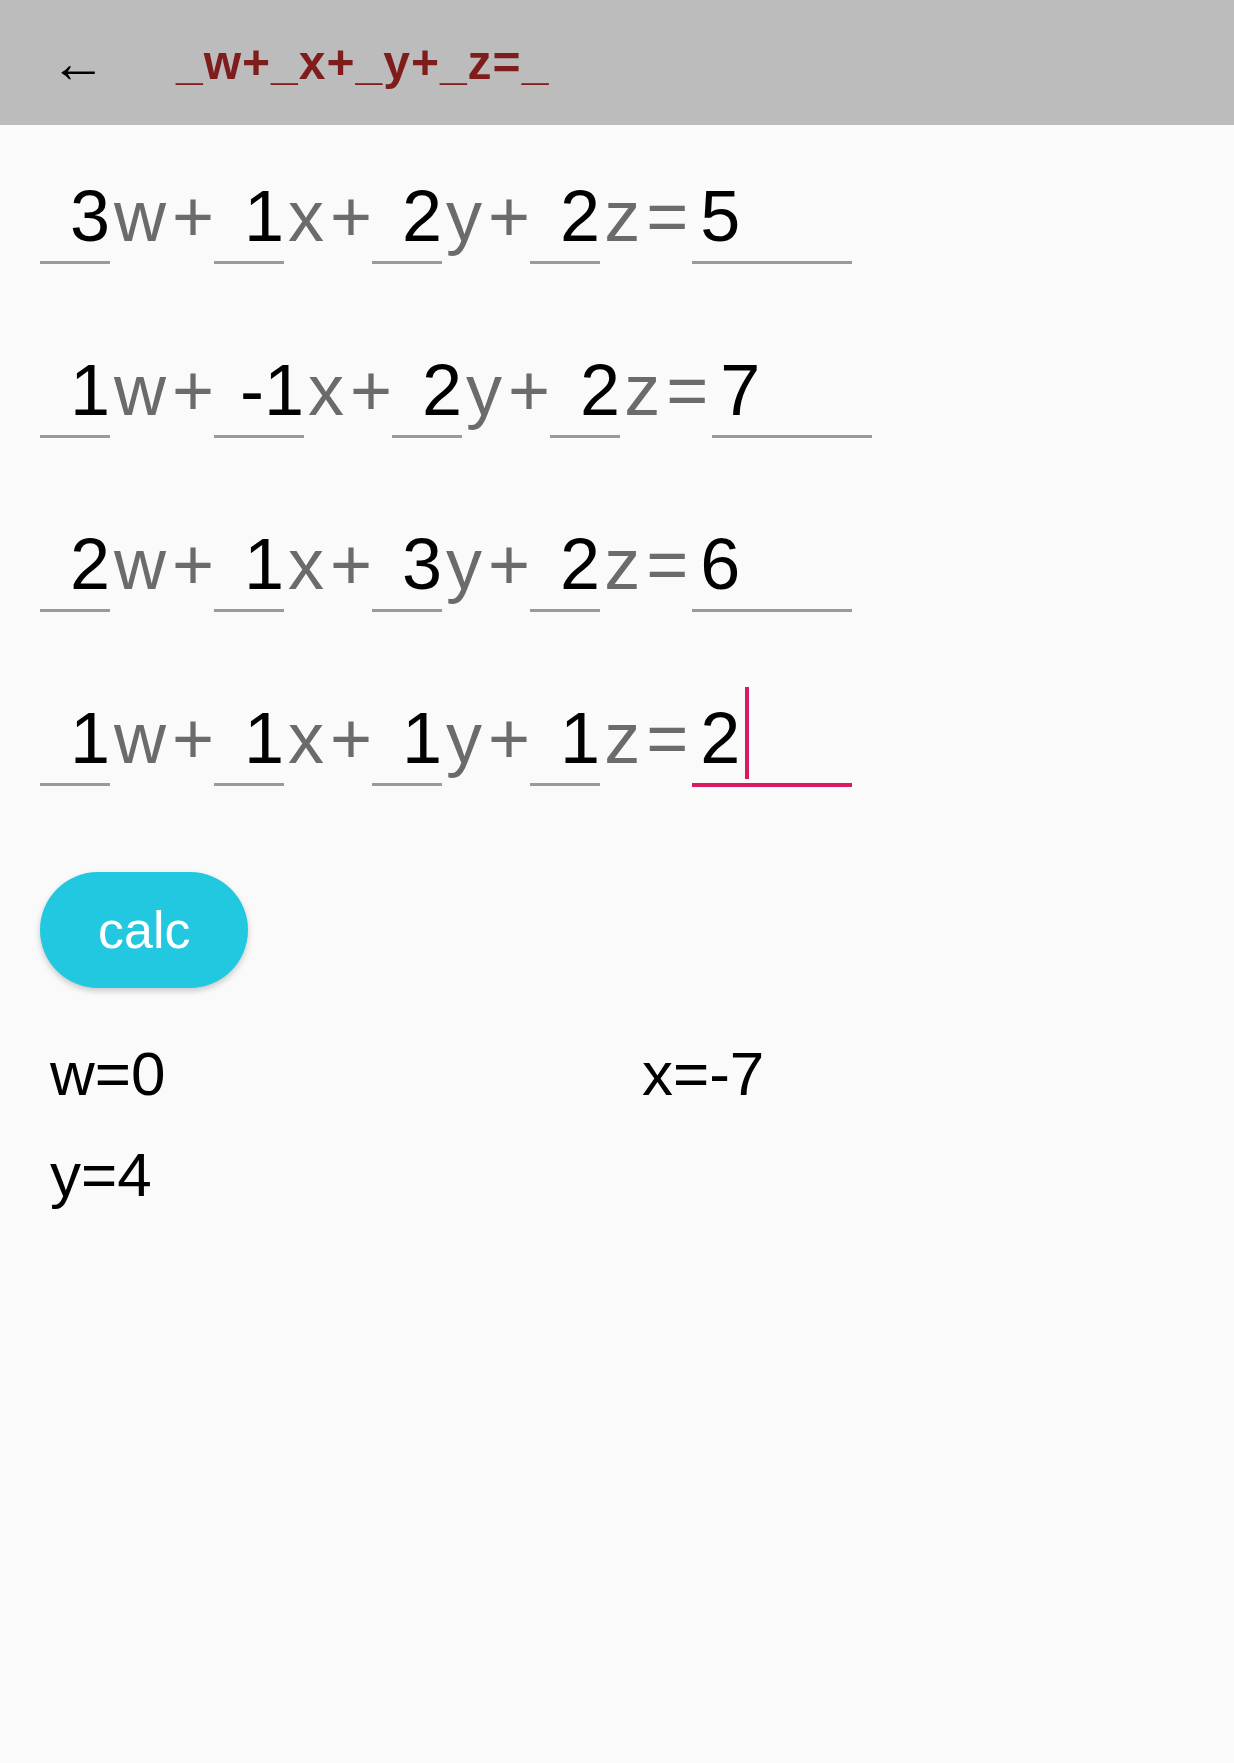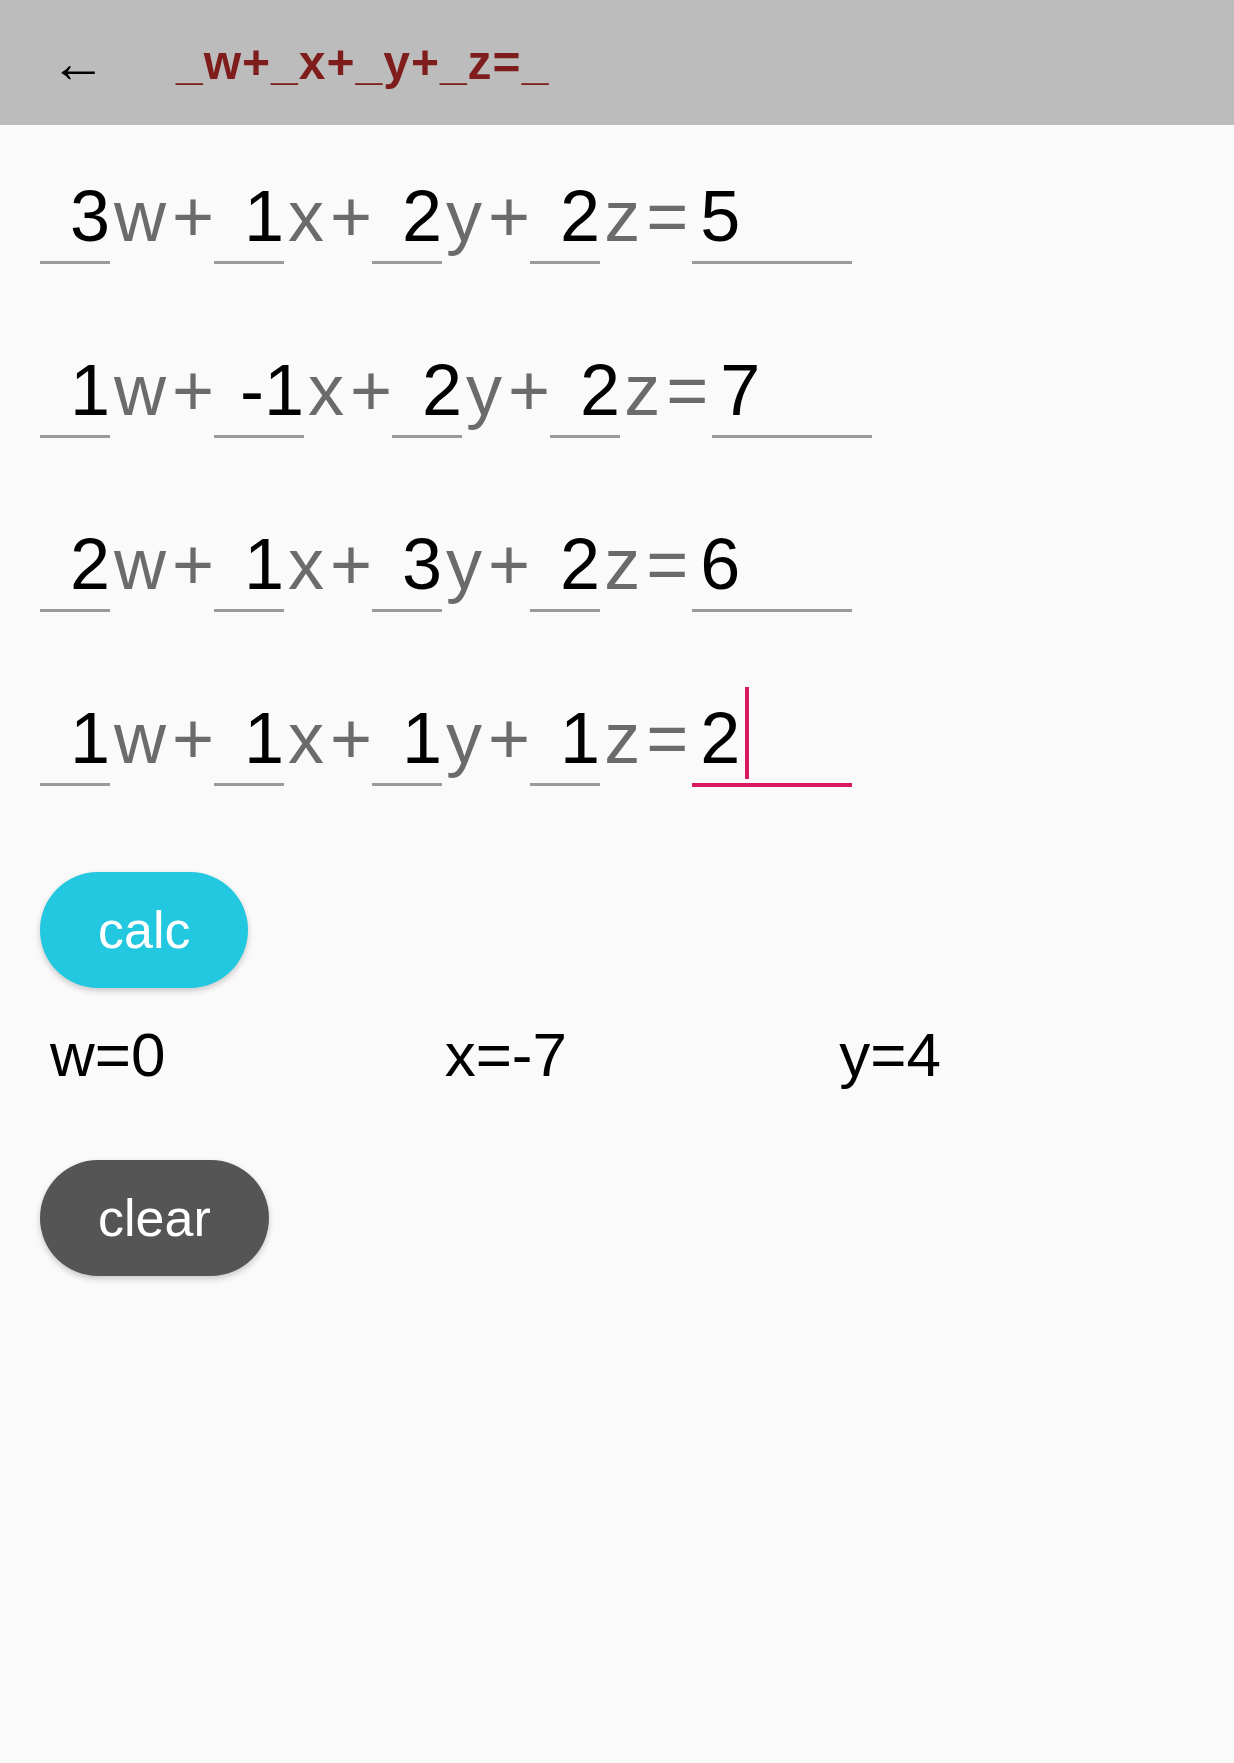"calc" .btn-calc { margin-bottom: 31px -> 50px }
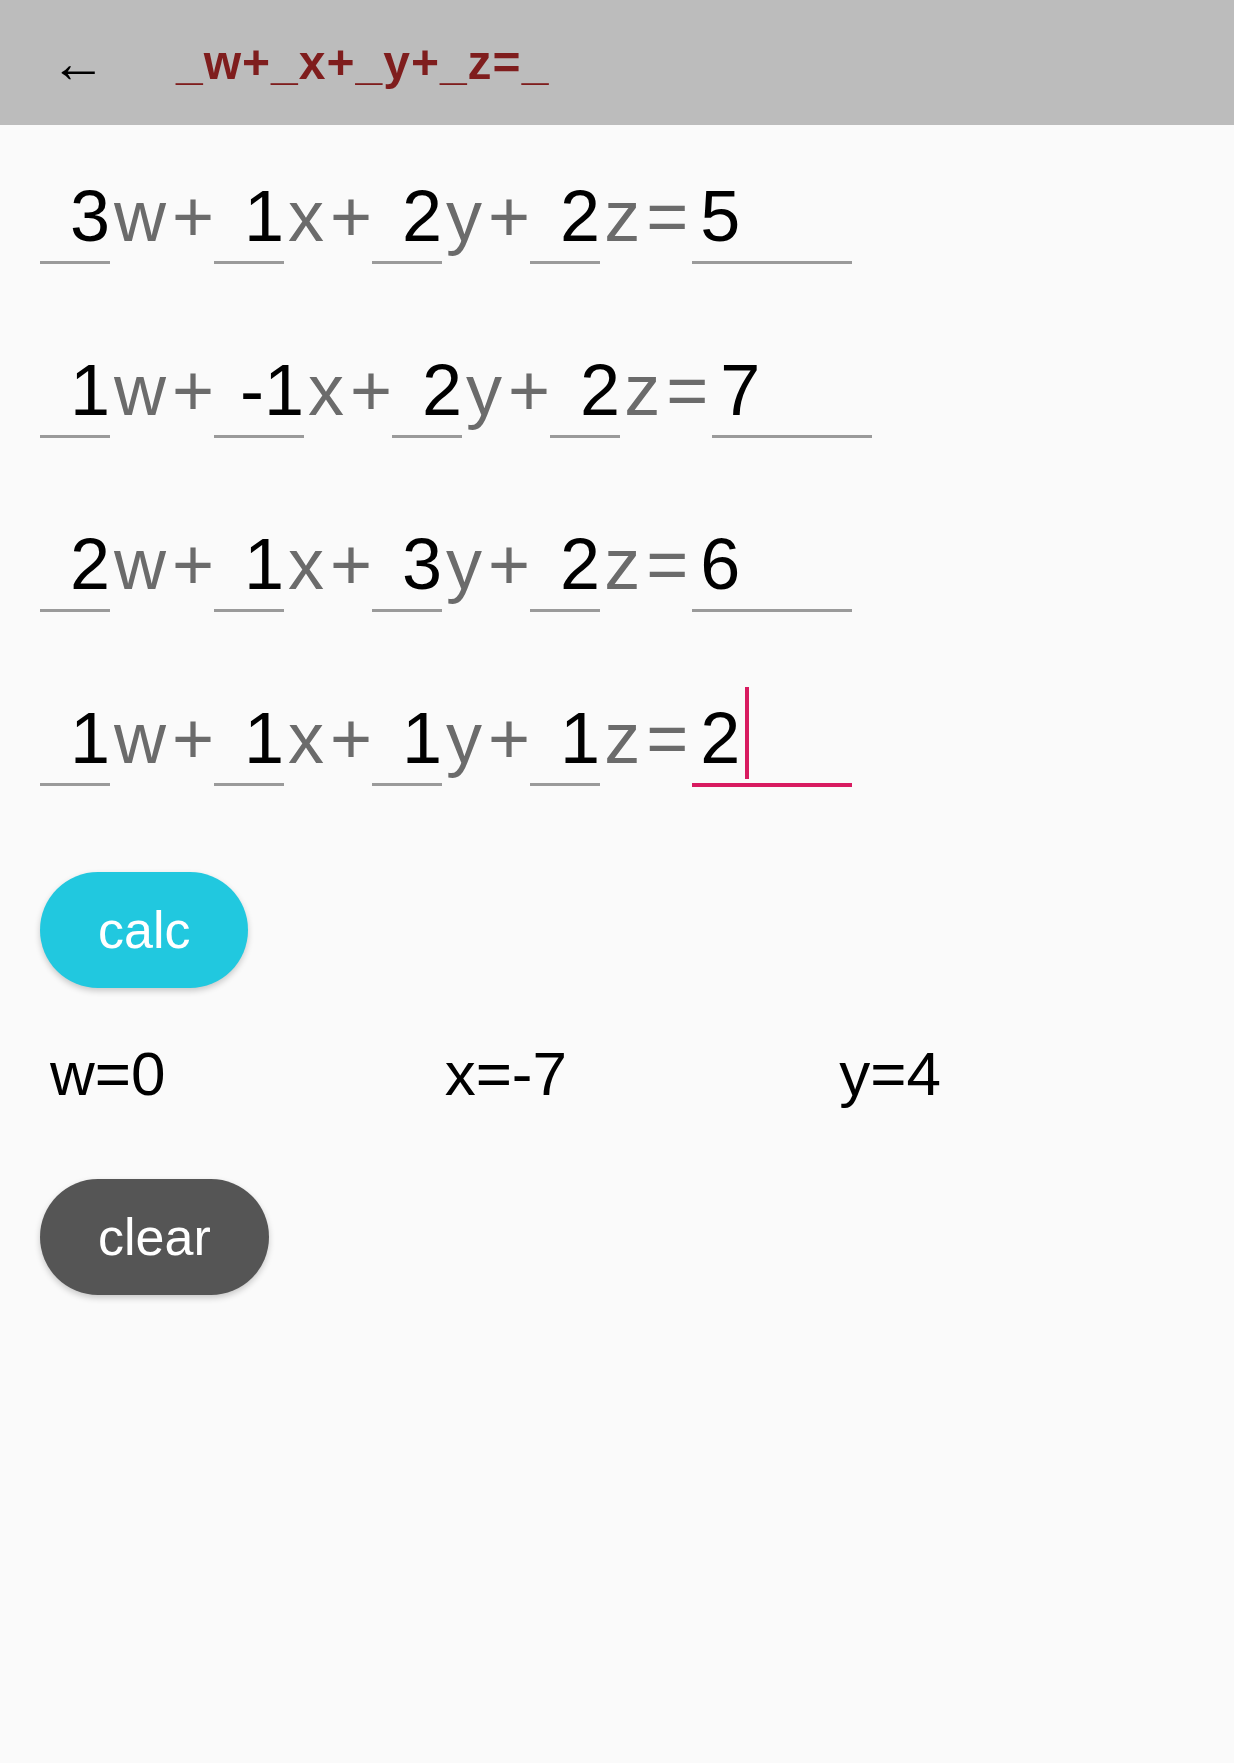"w=0" .results { grid-template-columns: 1fr 1fr 1fr -> 1fr 1fr }
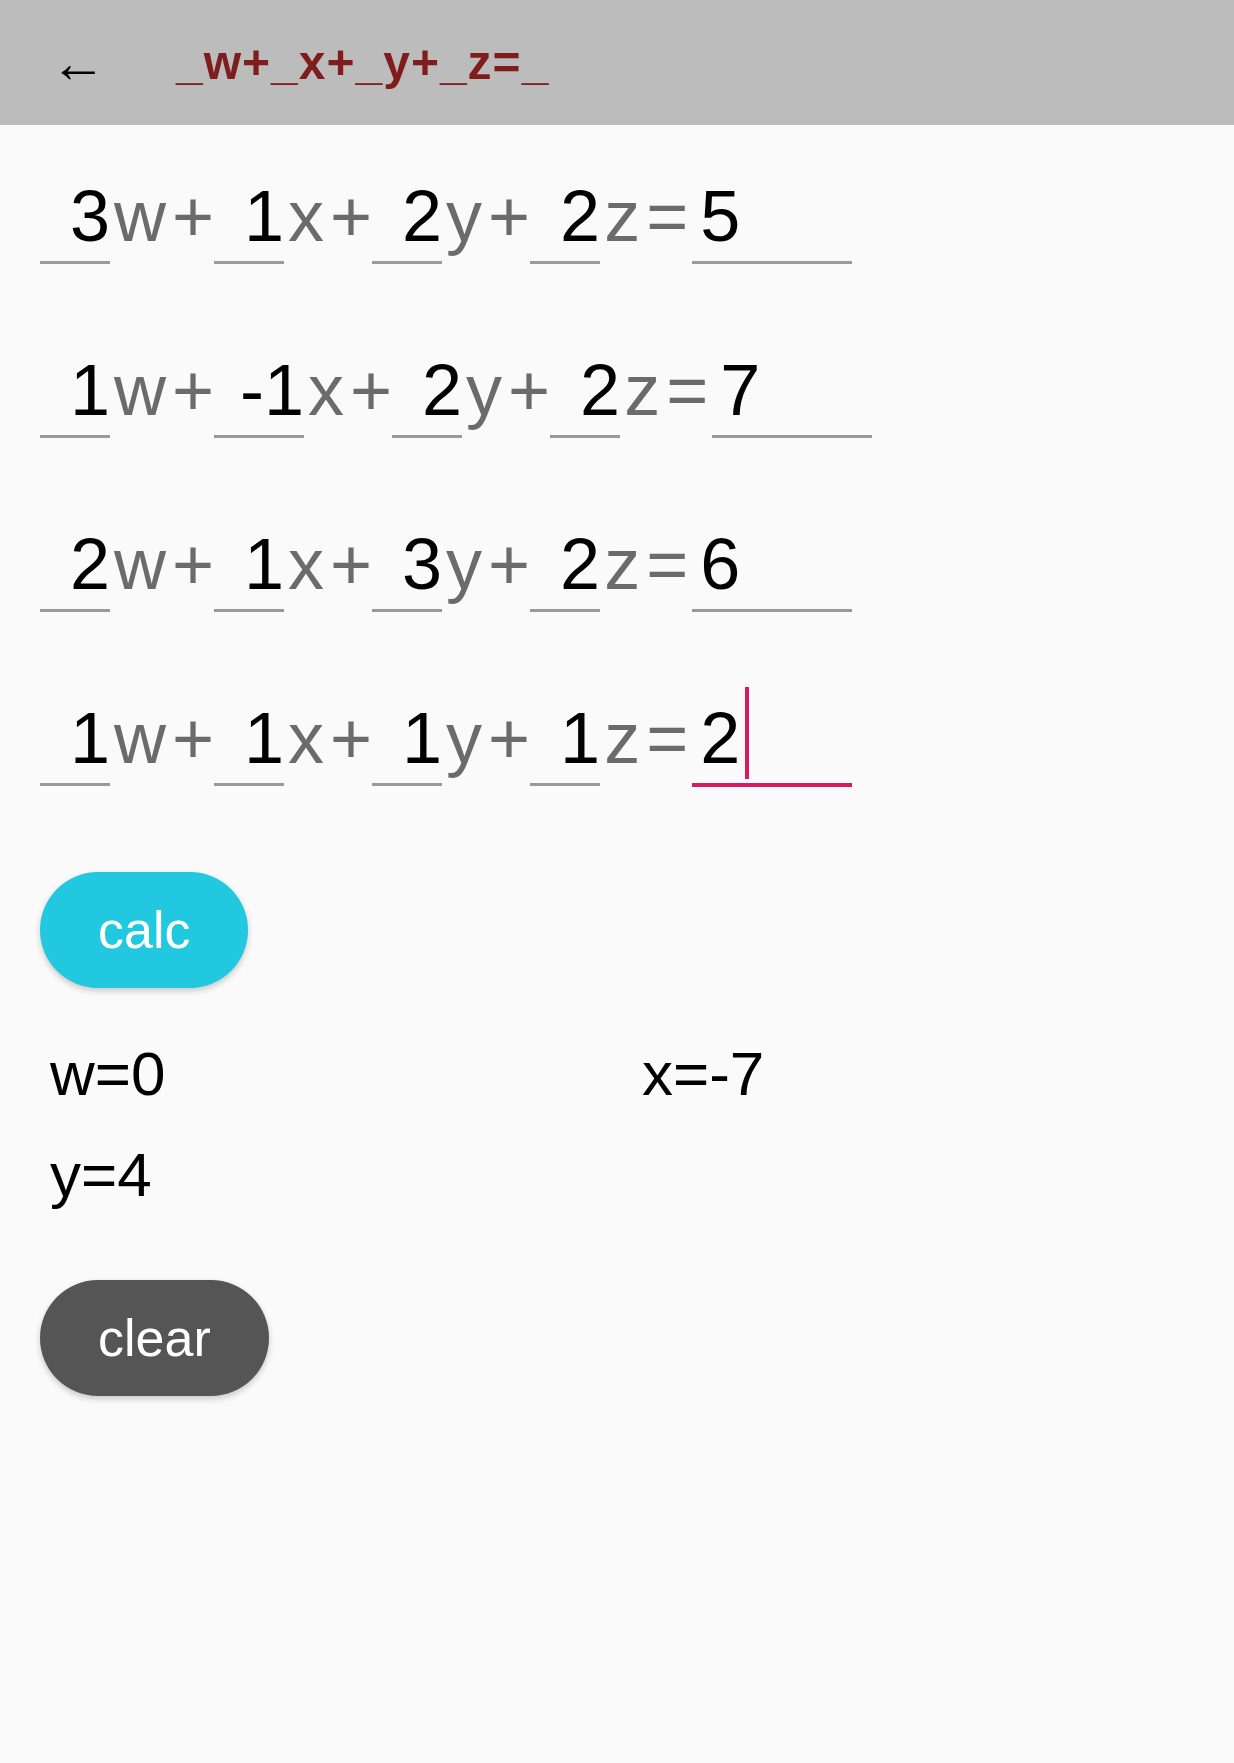"clear" button.btn { html: <button>clear</button> -> none }
